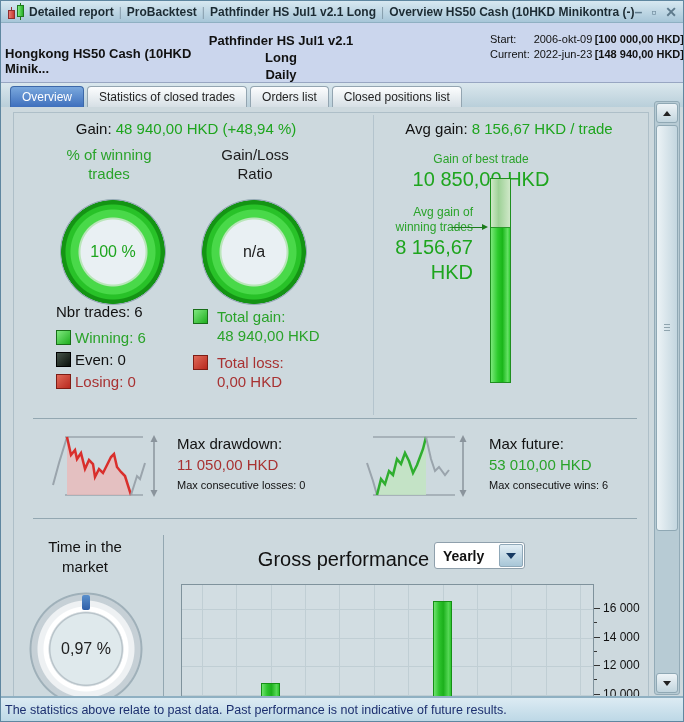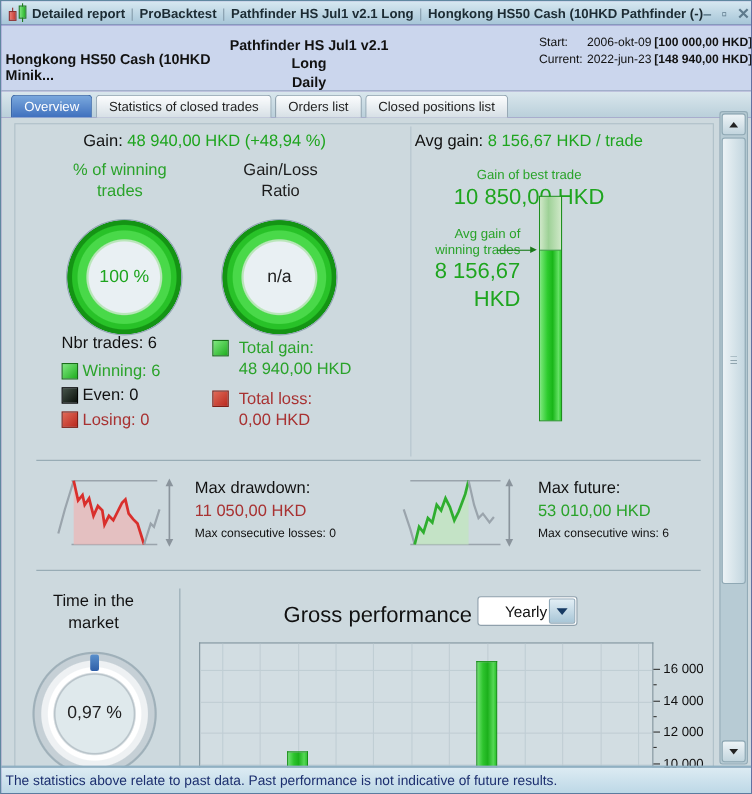"Hongkong HS50 Cash (10HKD Pathfinder" span.title-seg { text: Hongkong HS50 Cash (10HKD Pathfinder -> Overview HS50 Cash (10HKD Minikontra }
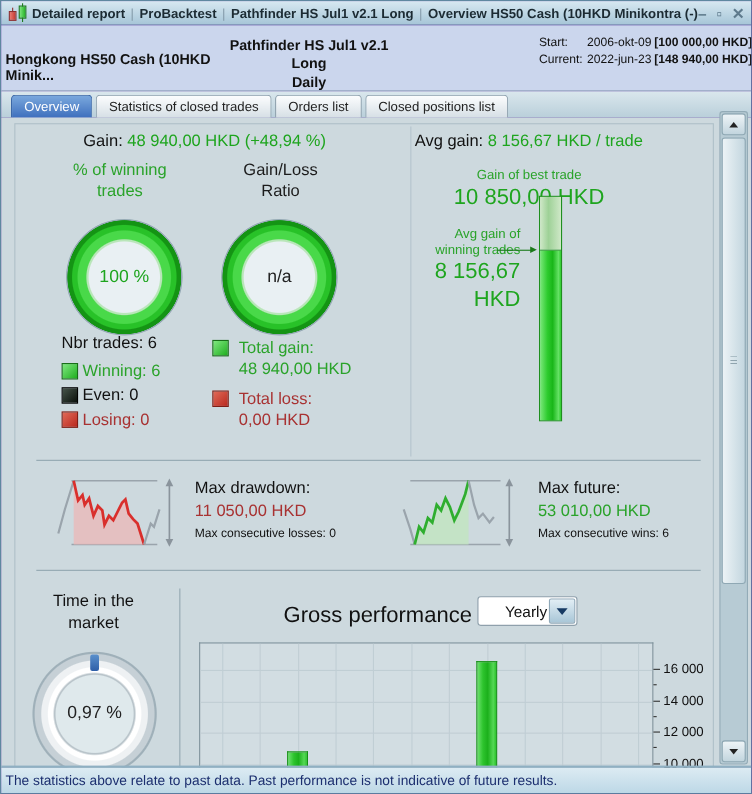"Avg gain: 8 156,67 HKD" .avggain-line { text-align: none -> center }
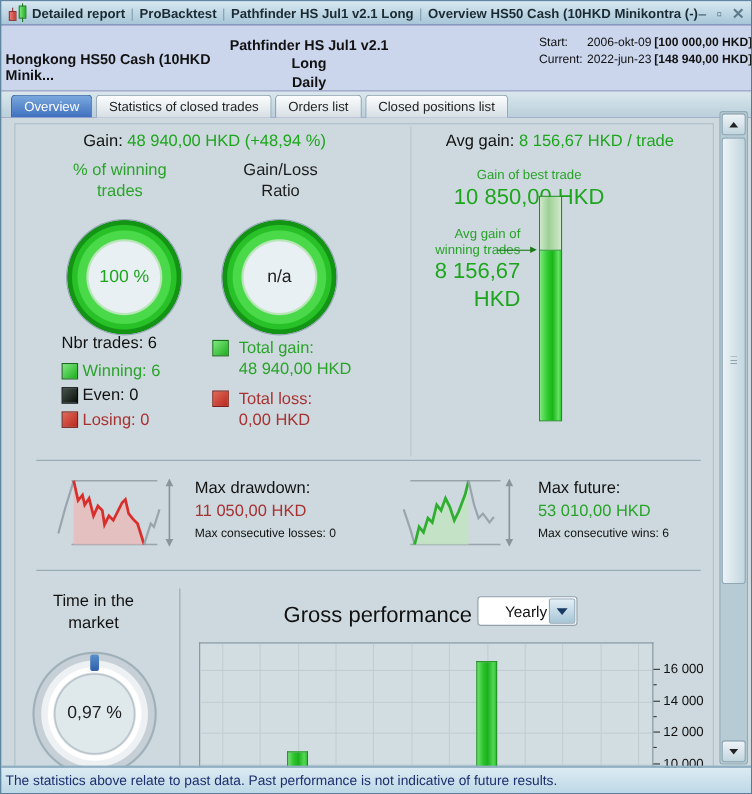"Yearly" .gp-select-text { font-weight: none -> bold; padding-left: 24px -> 8px }
